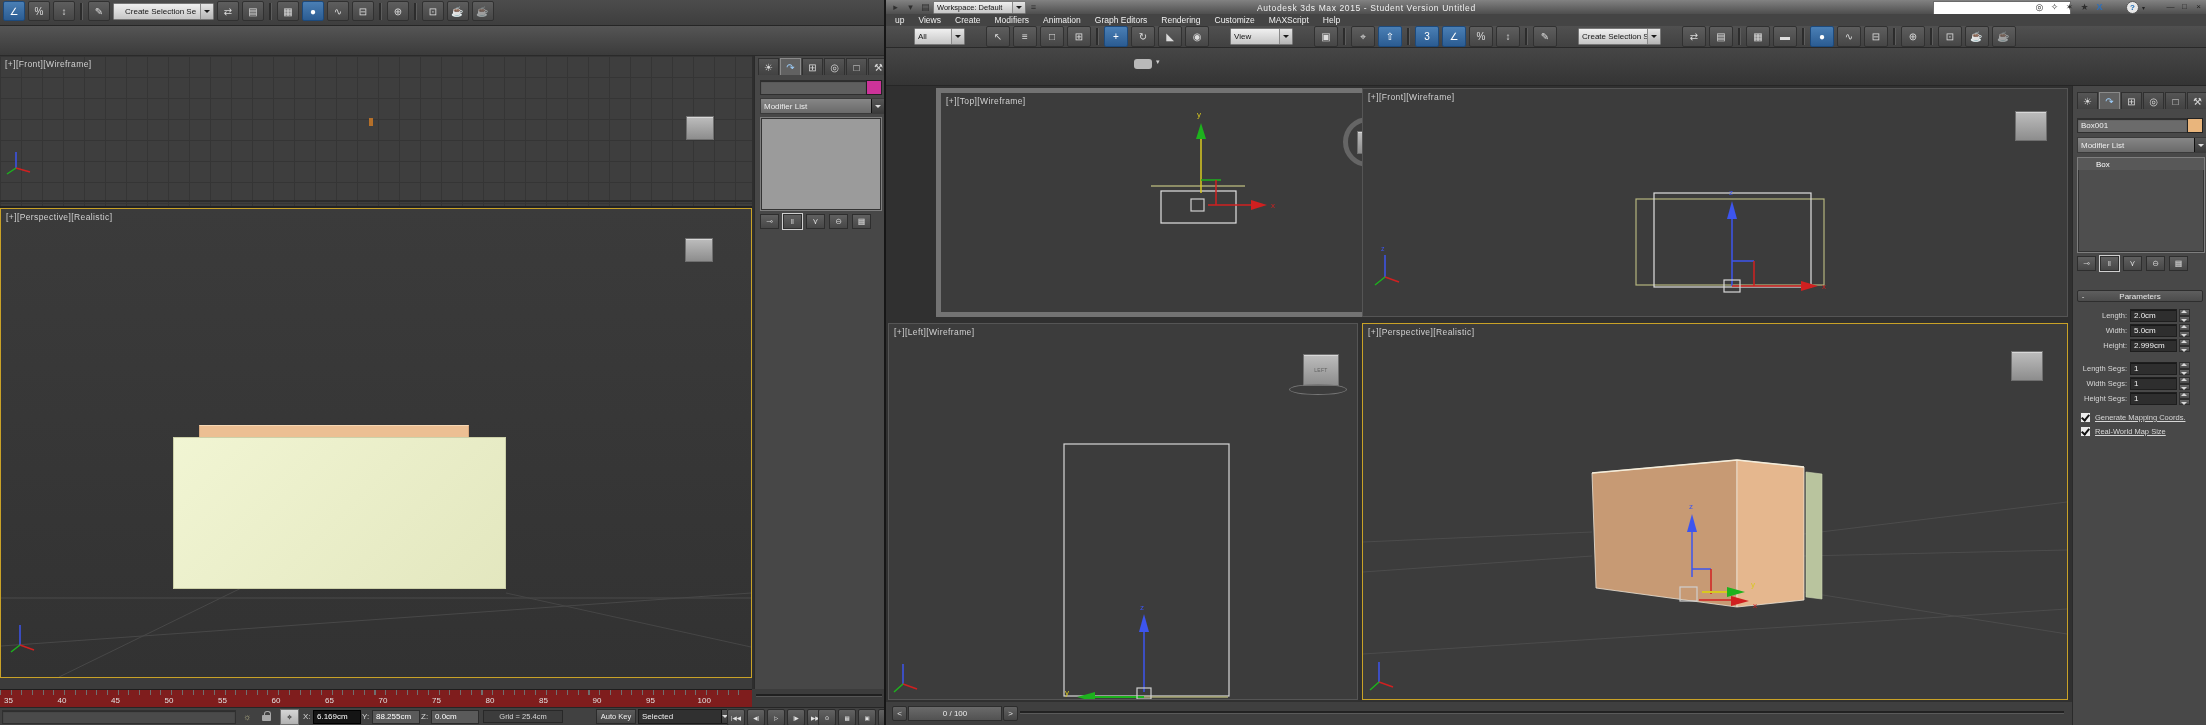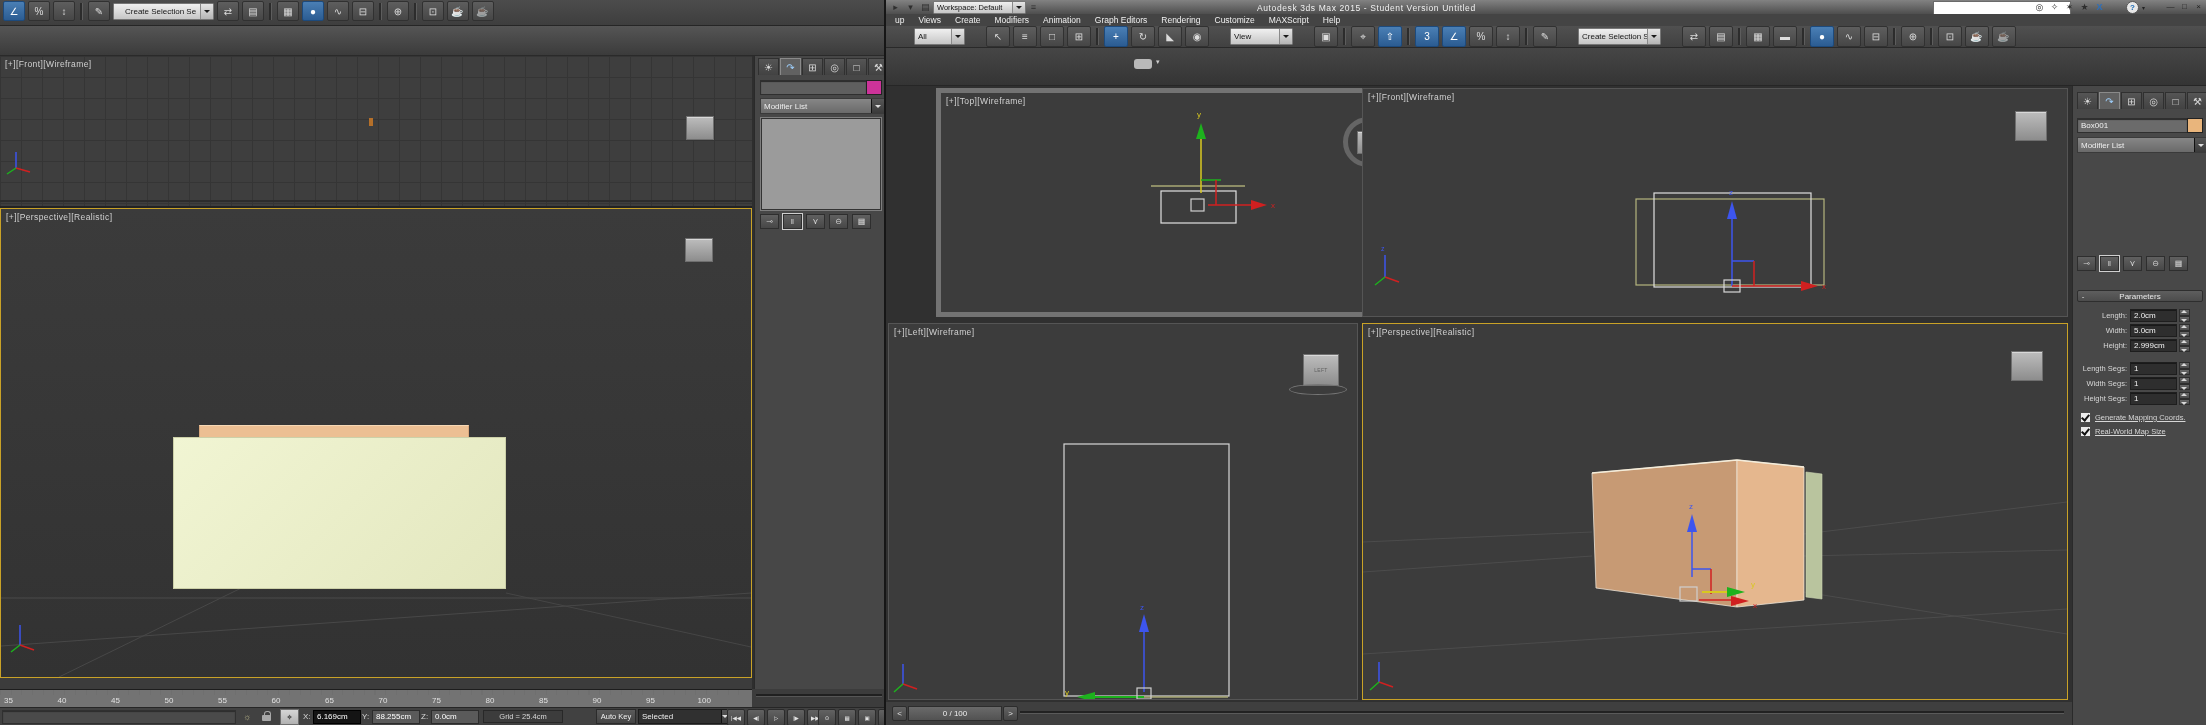"Box" div.stackbox { html: none -> <div> <div>Box</div> </div> }
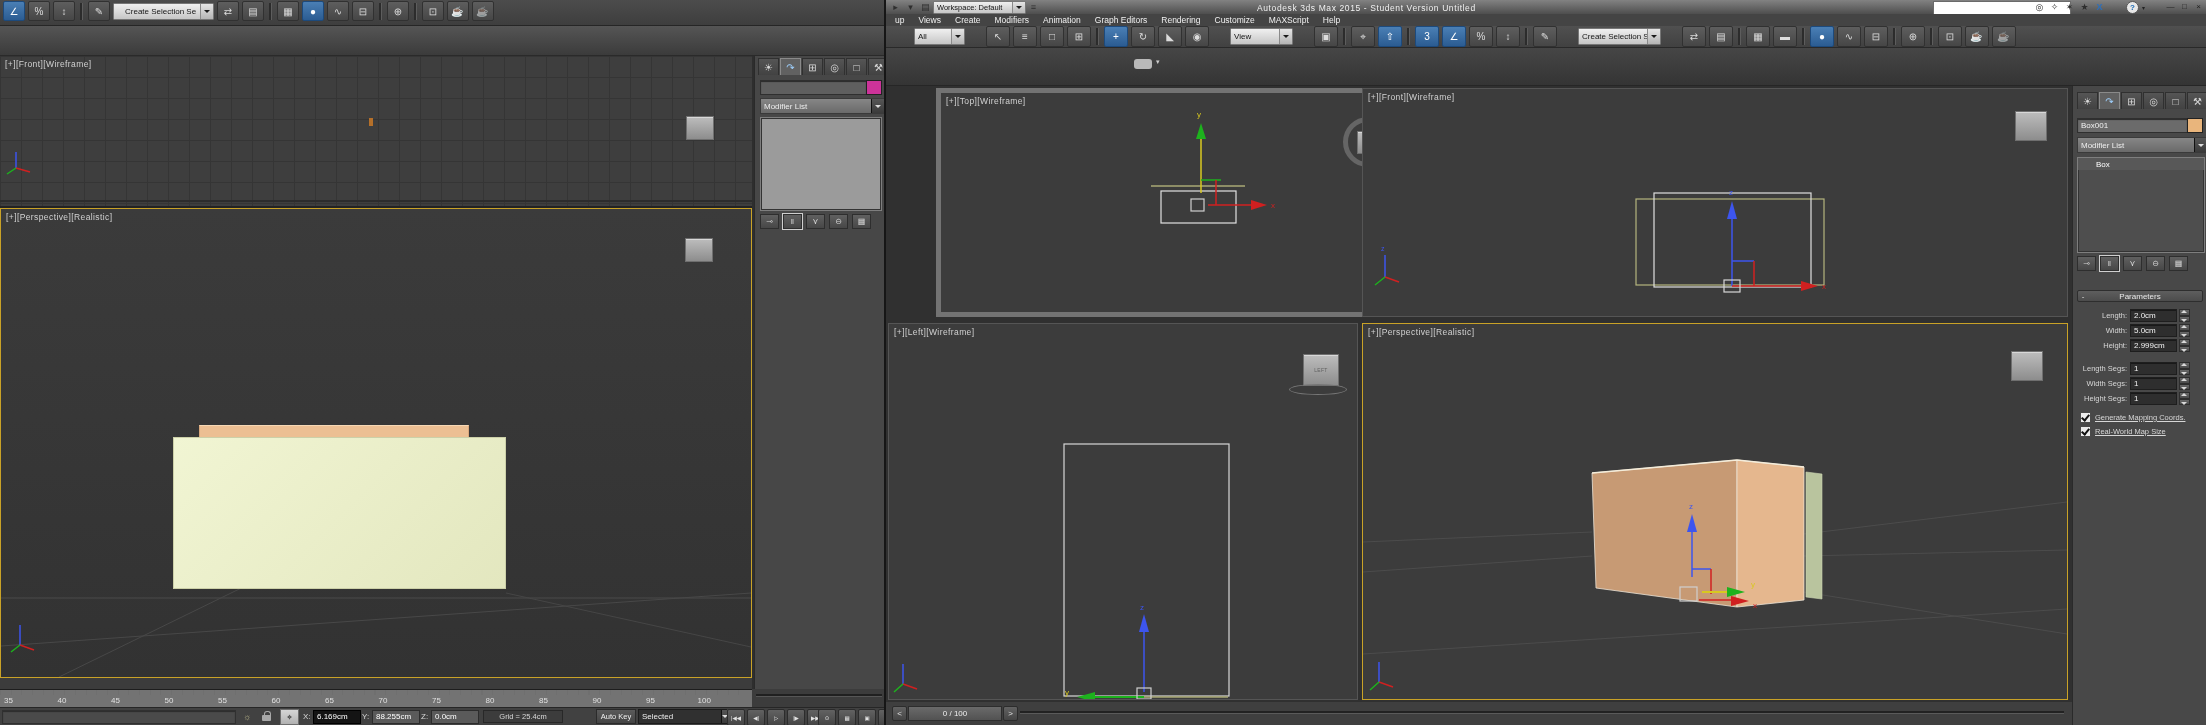"35" div.abs { background: #737373 -> #7f1d1d }
